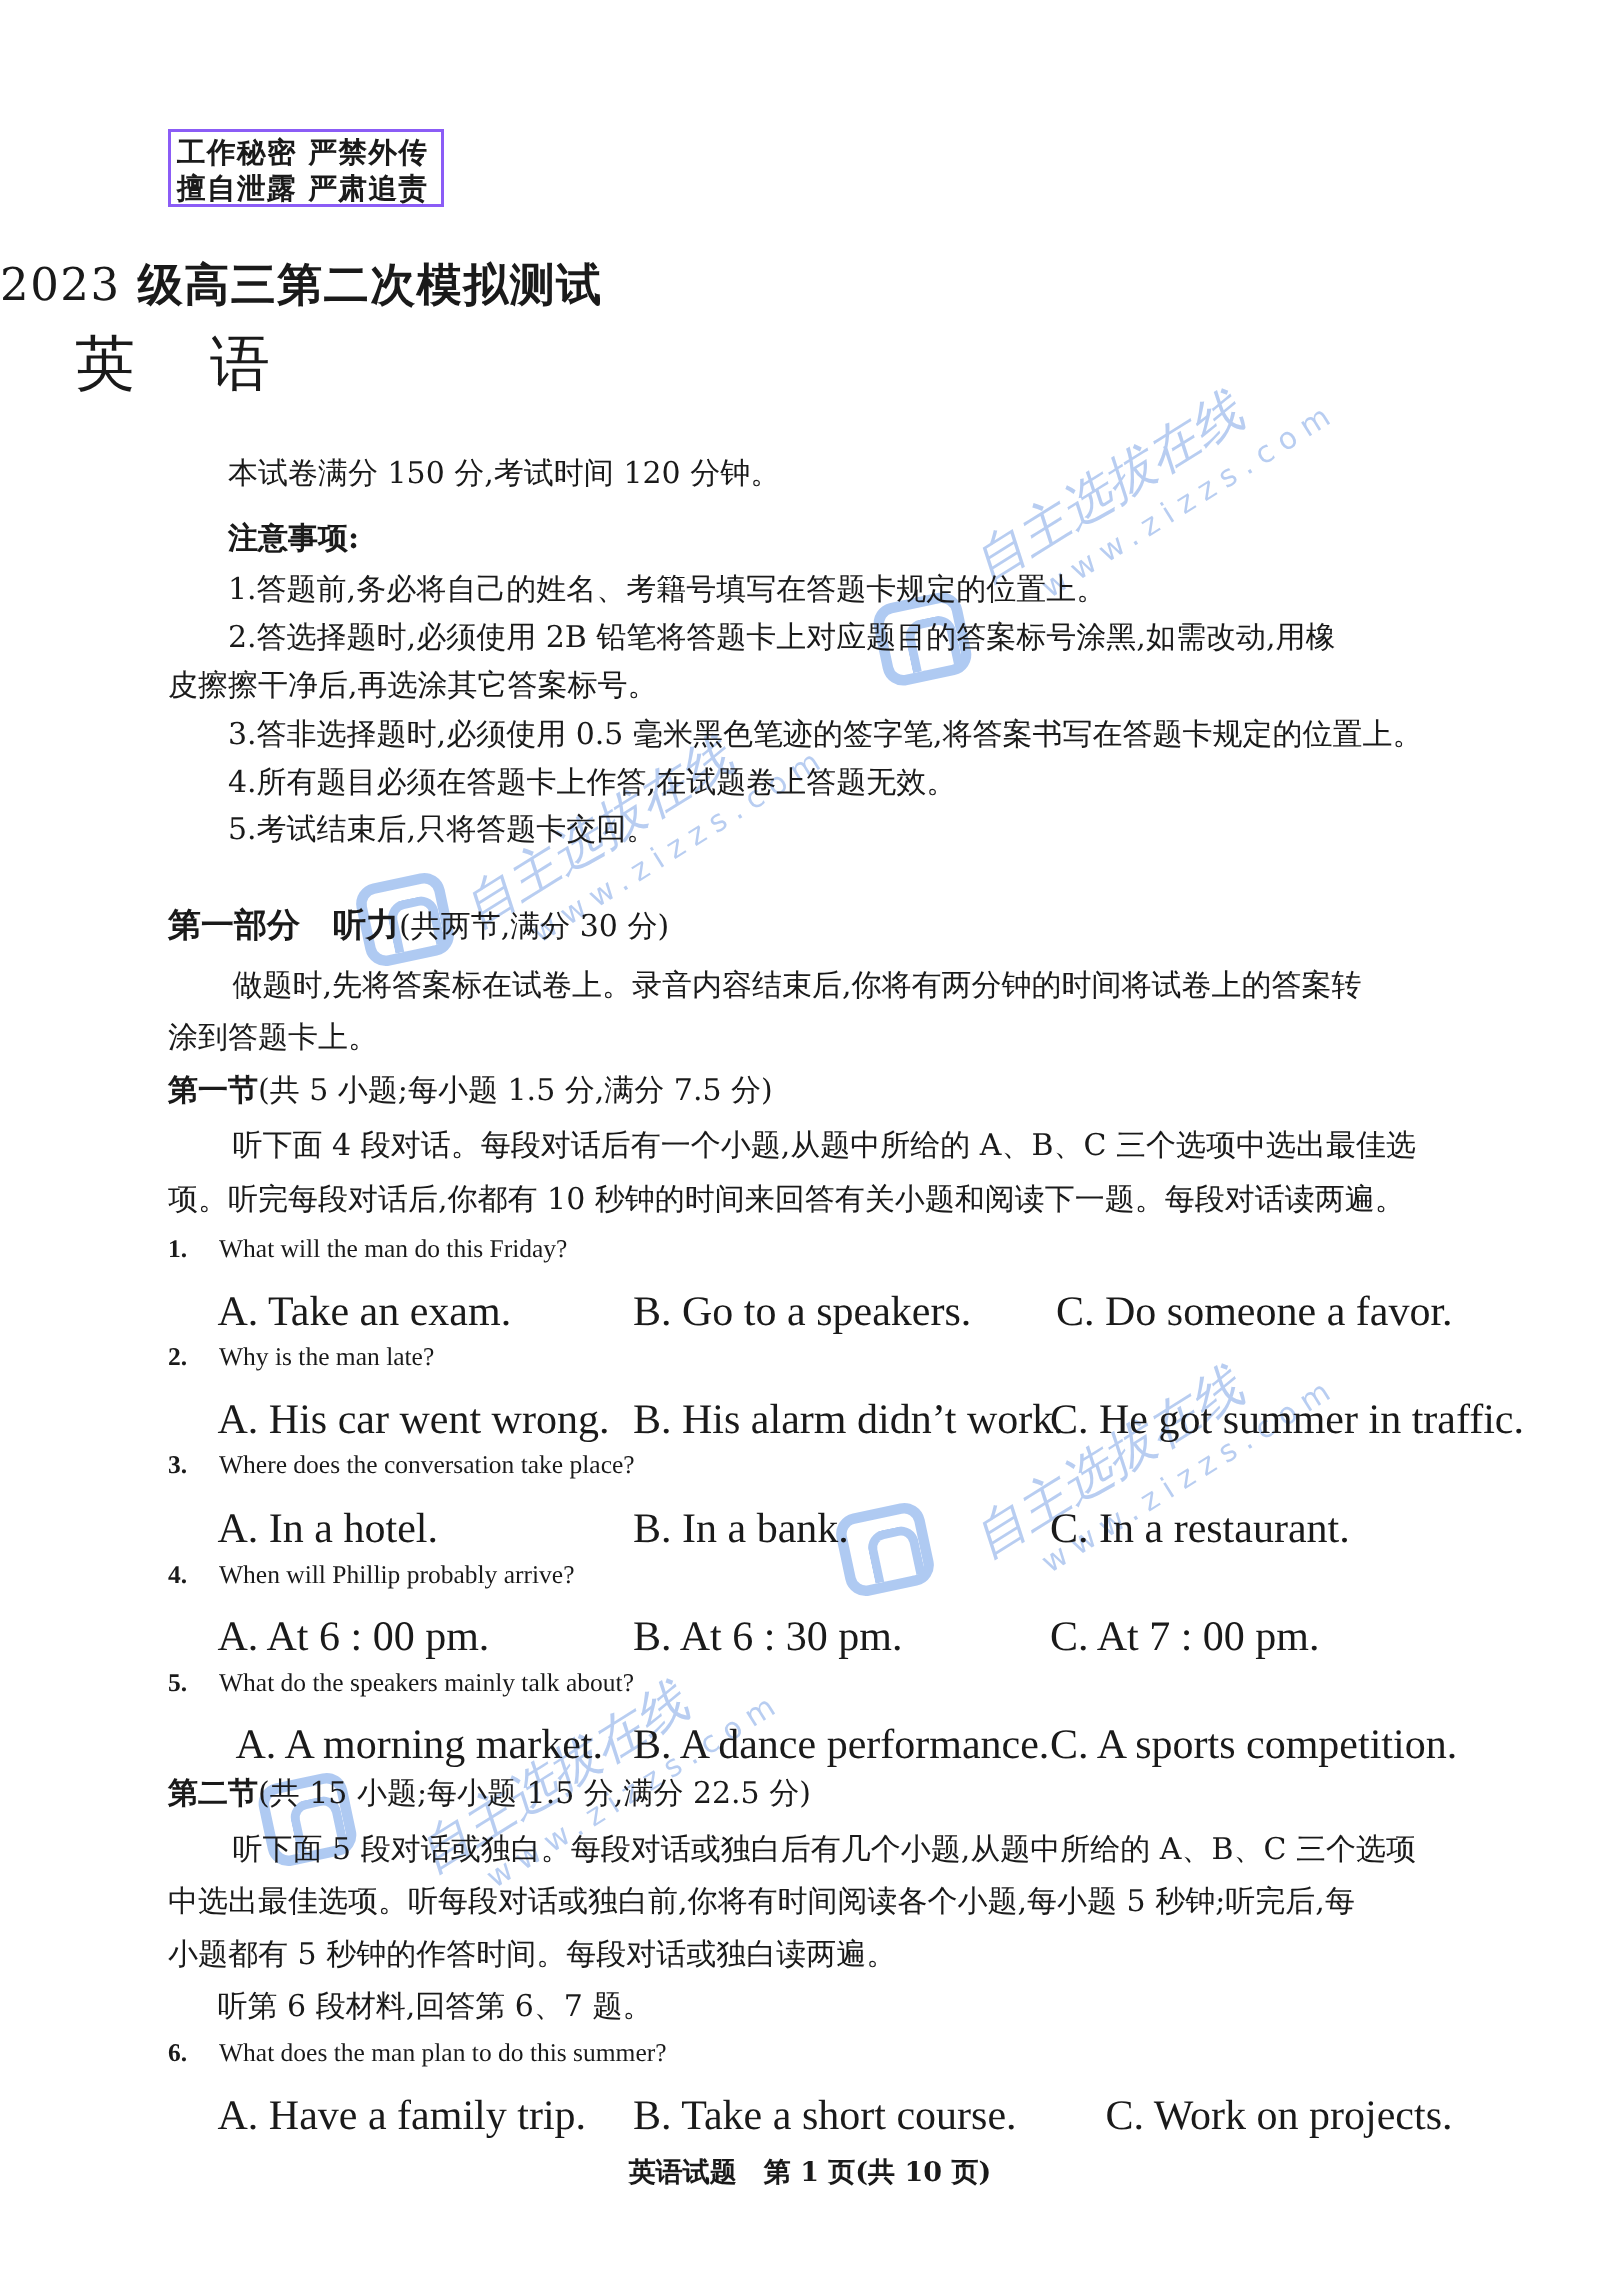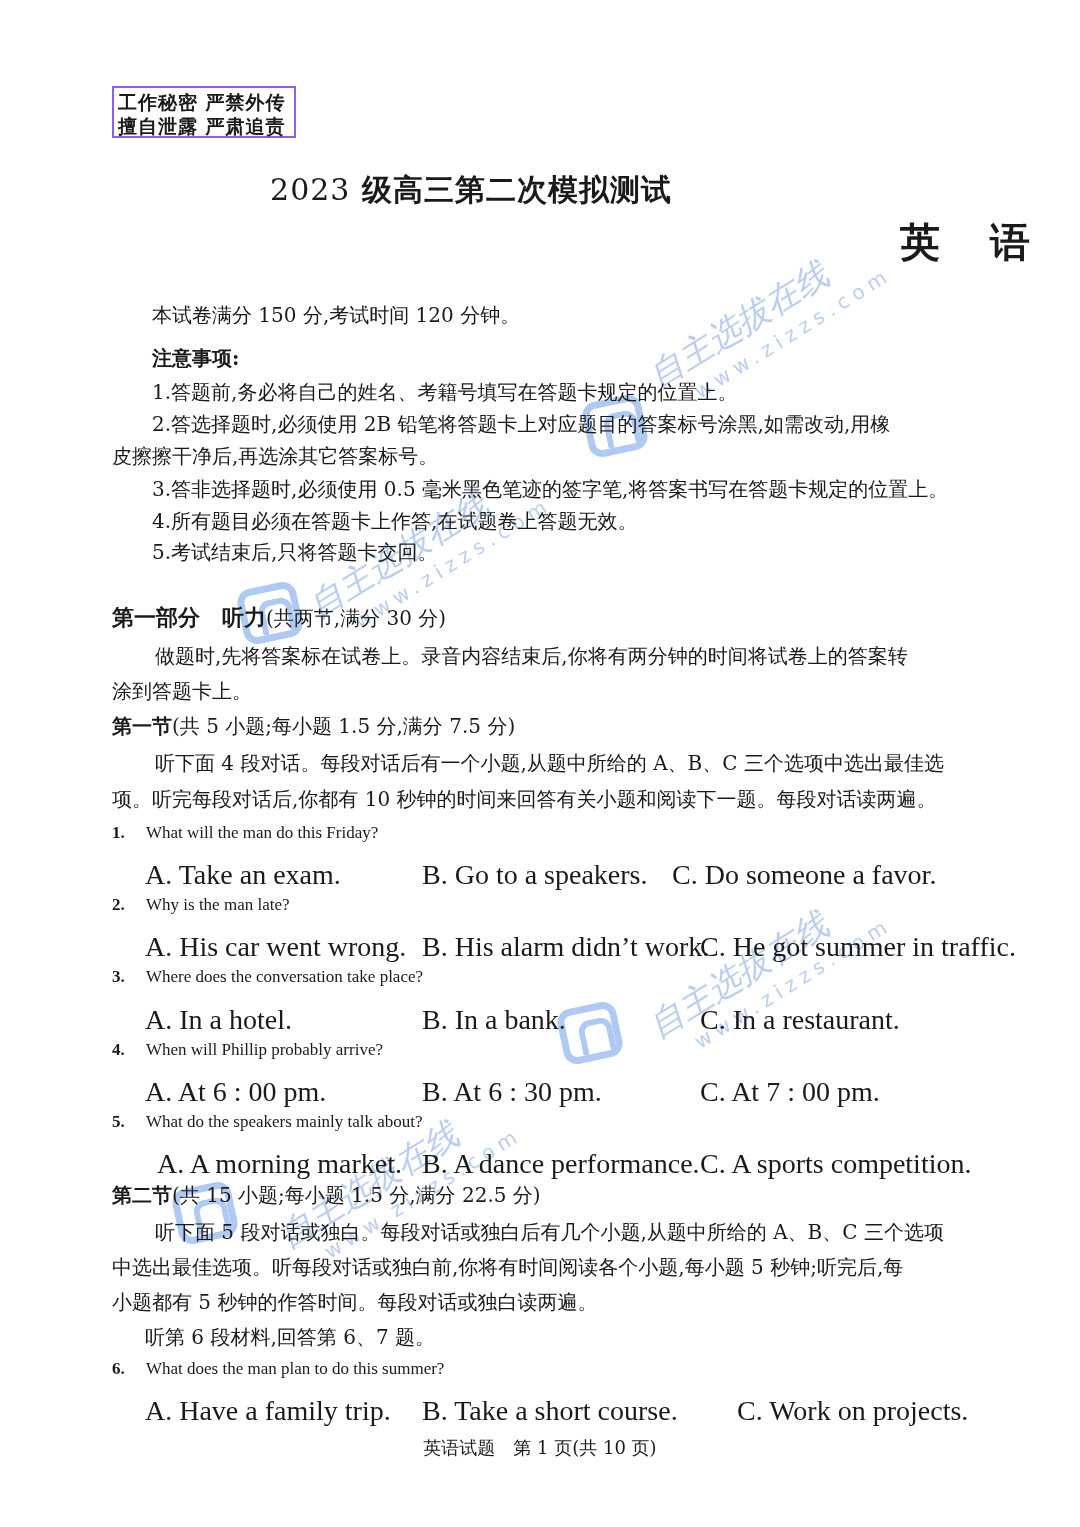"2023 级高三第二次模拟测试" .title1 { text-align: center -> none }
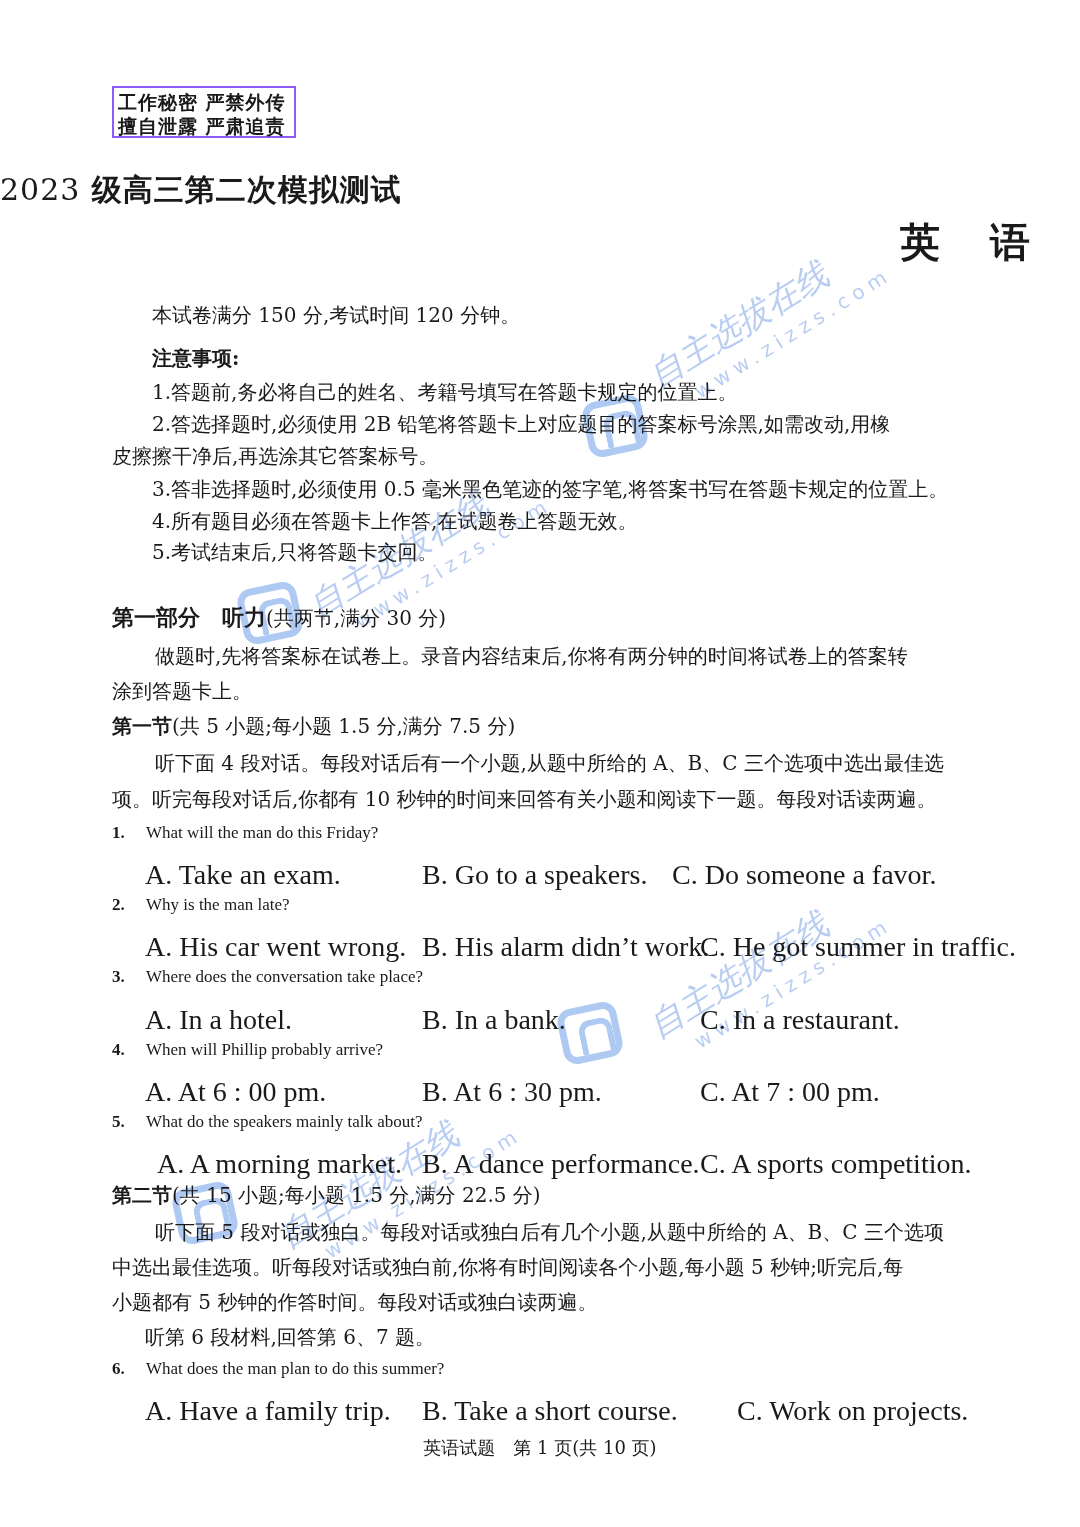"英语" .title2 { font-weight: bold -> normal; text-align: right -> left }
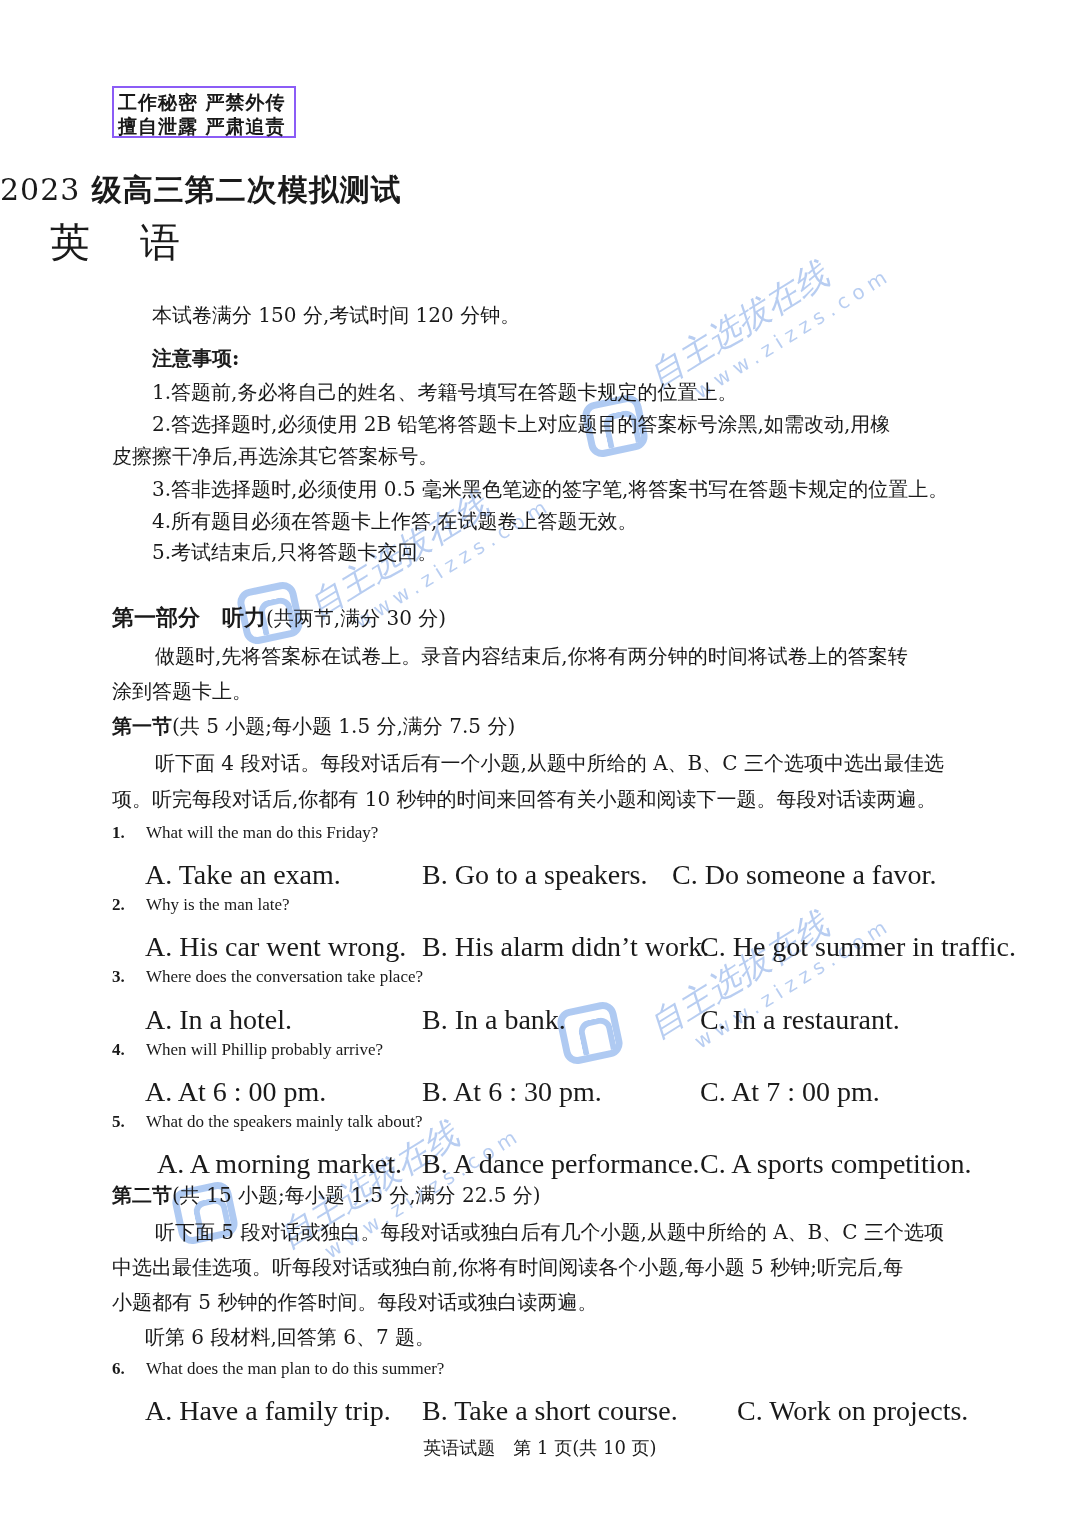"C. Do someone a favor." div.abs { left: 672px -> 704px }
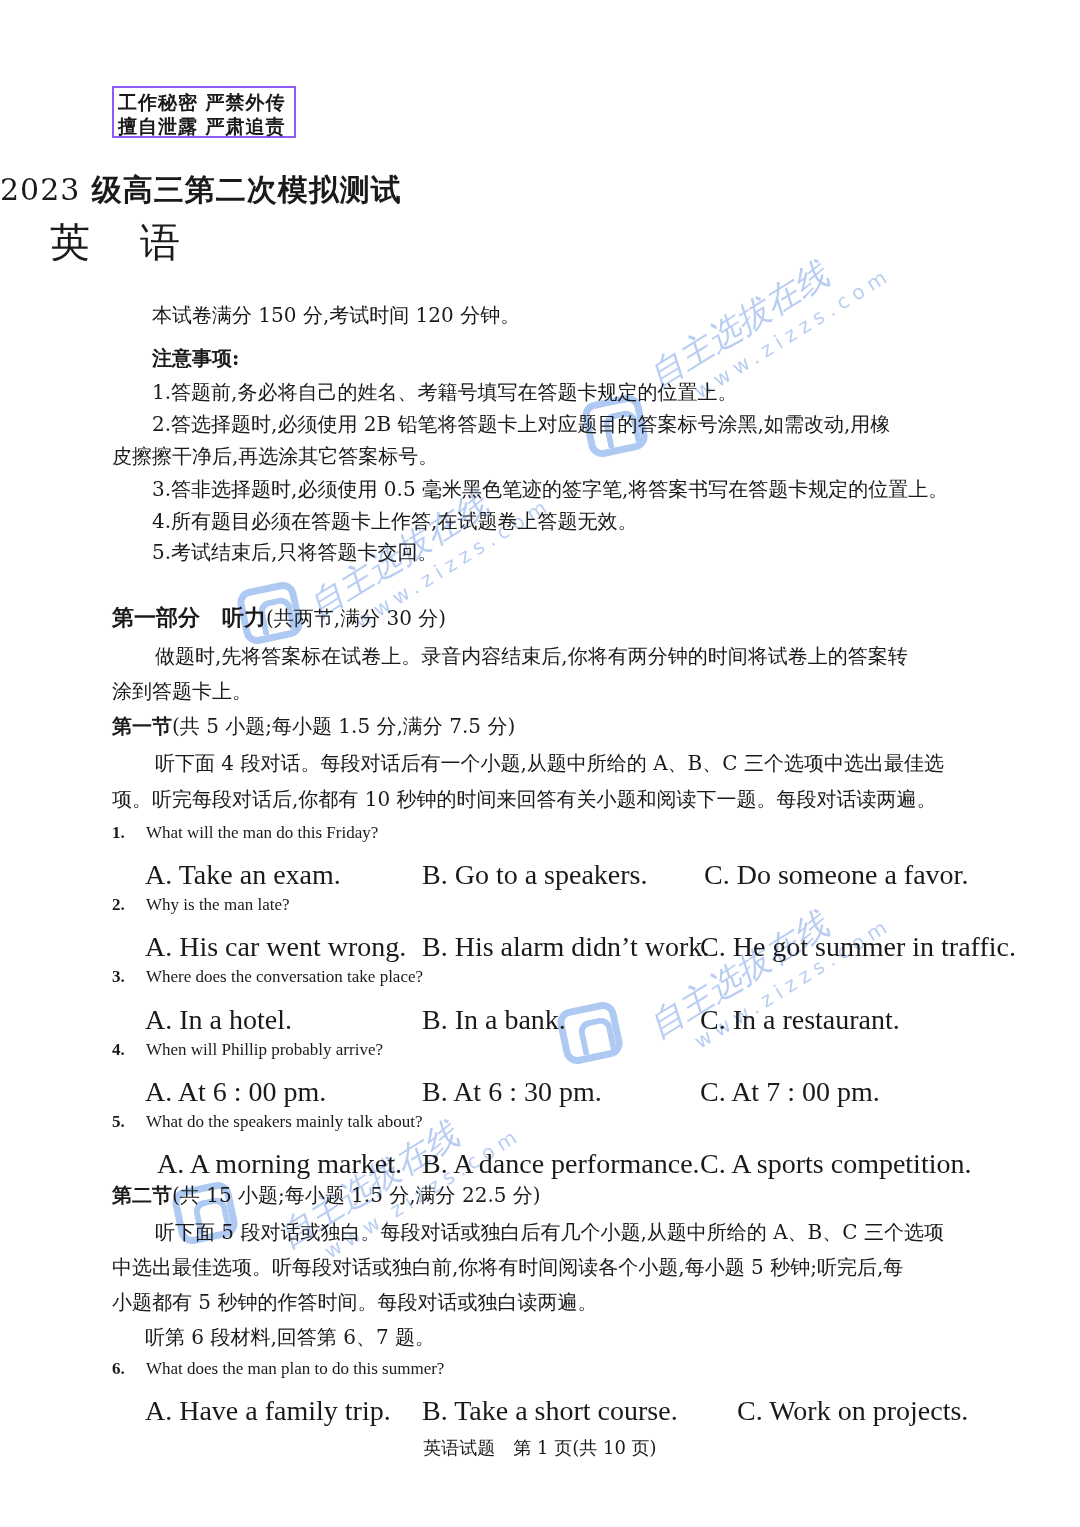"英语试题 第 1 页(共 10" .footer { font-weight: normal -> bold }
